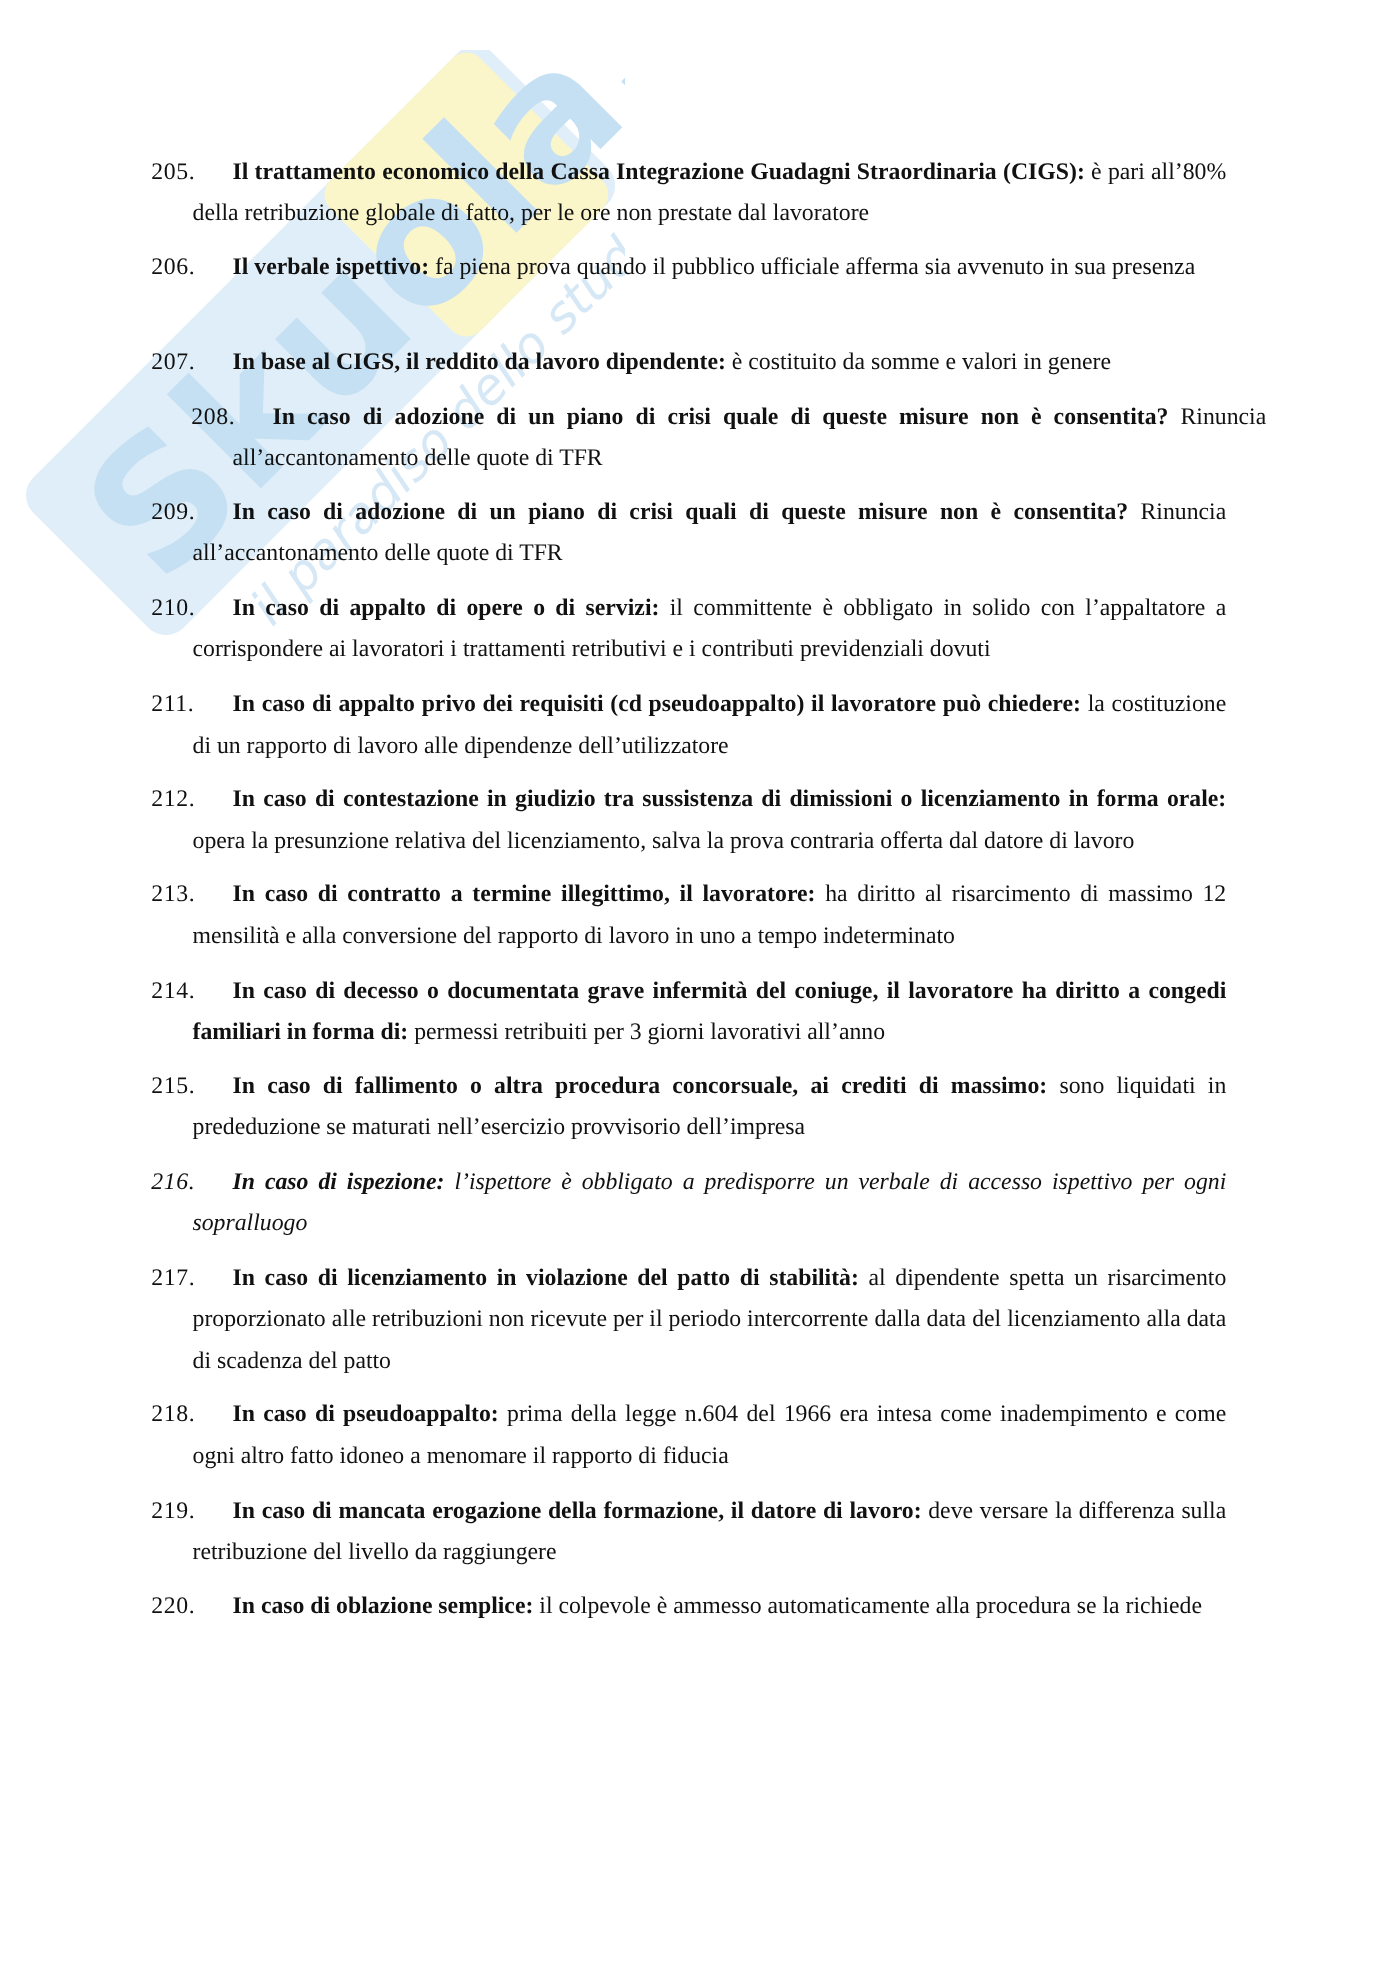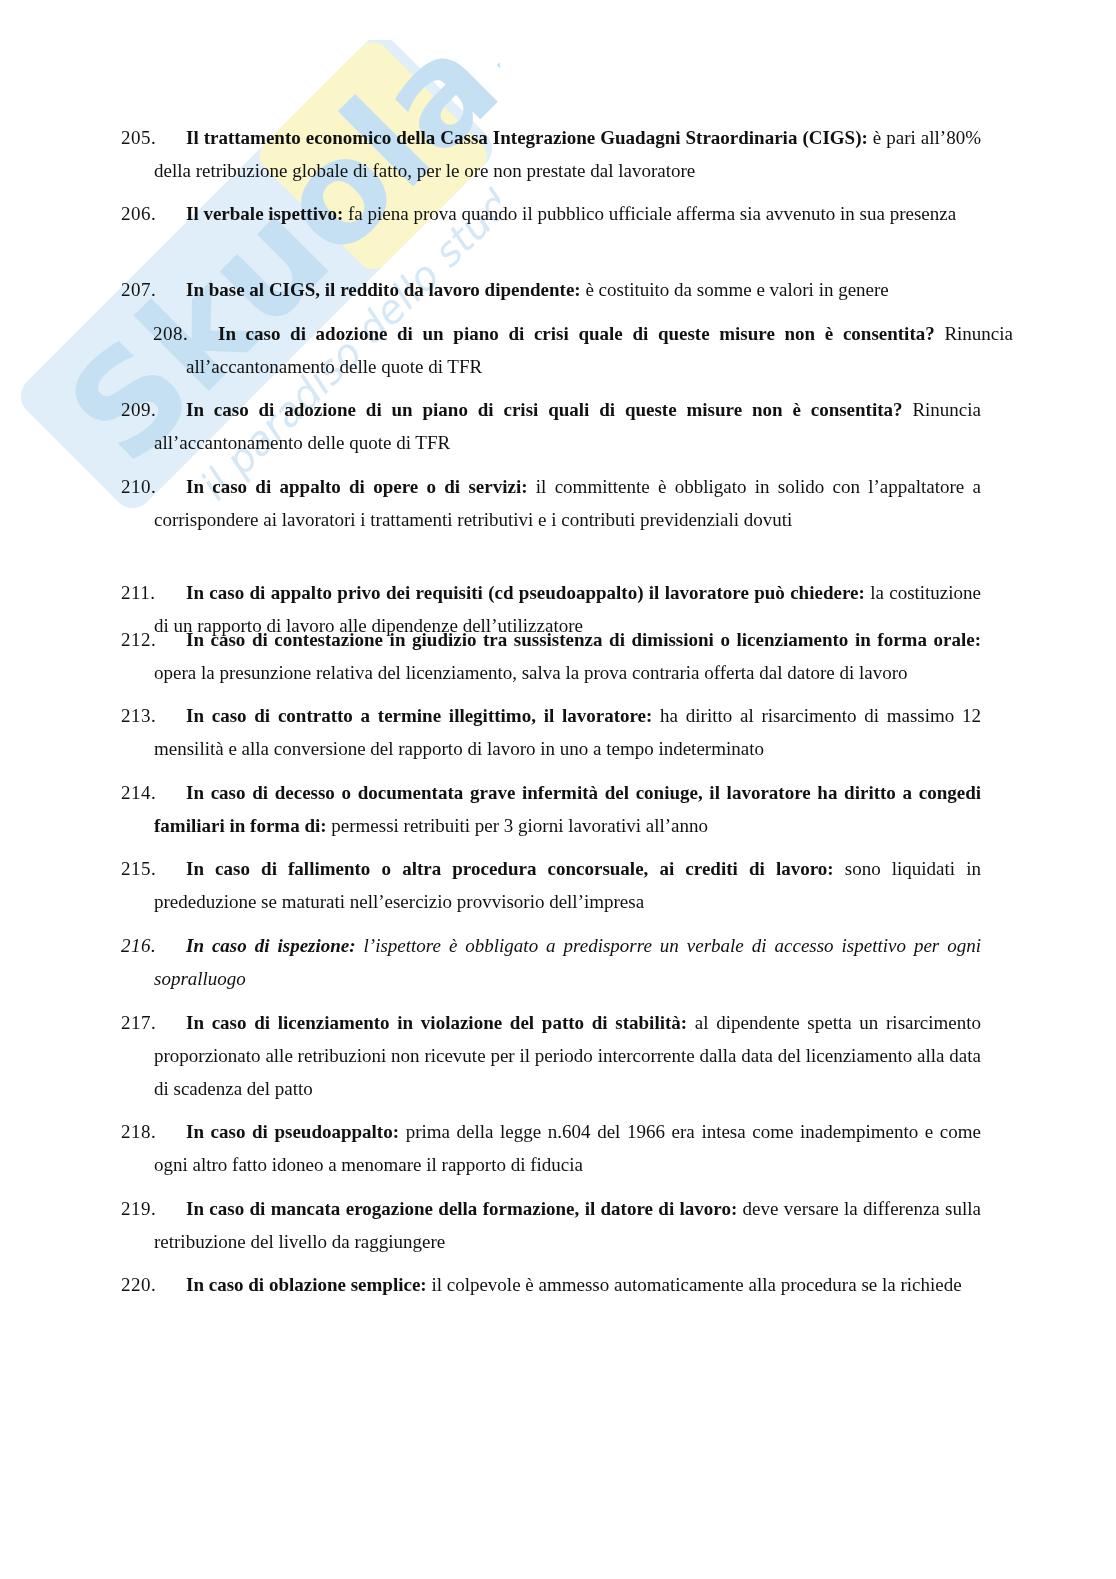"211." div.entry { margin-top: 29px -> none }
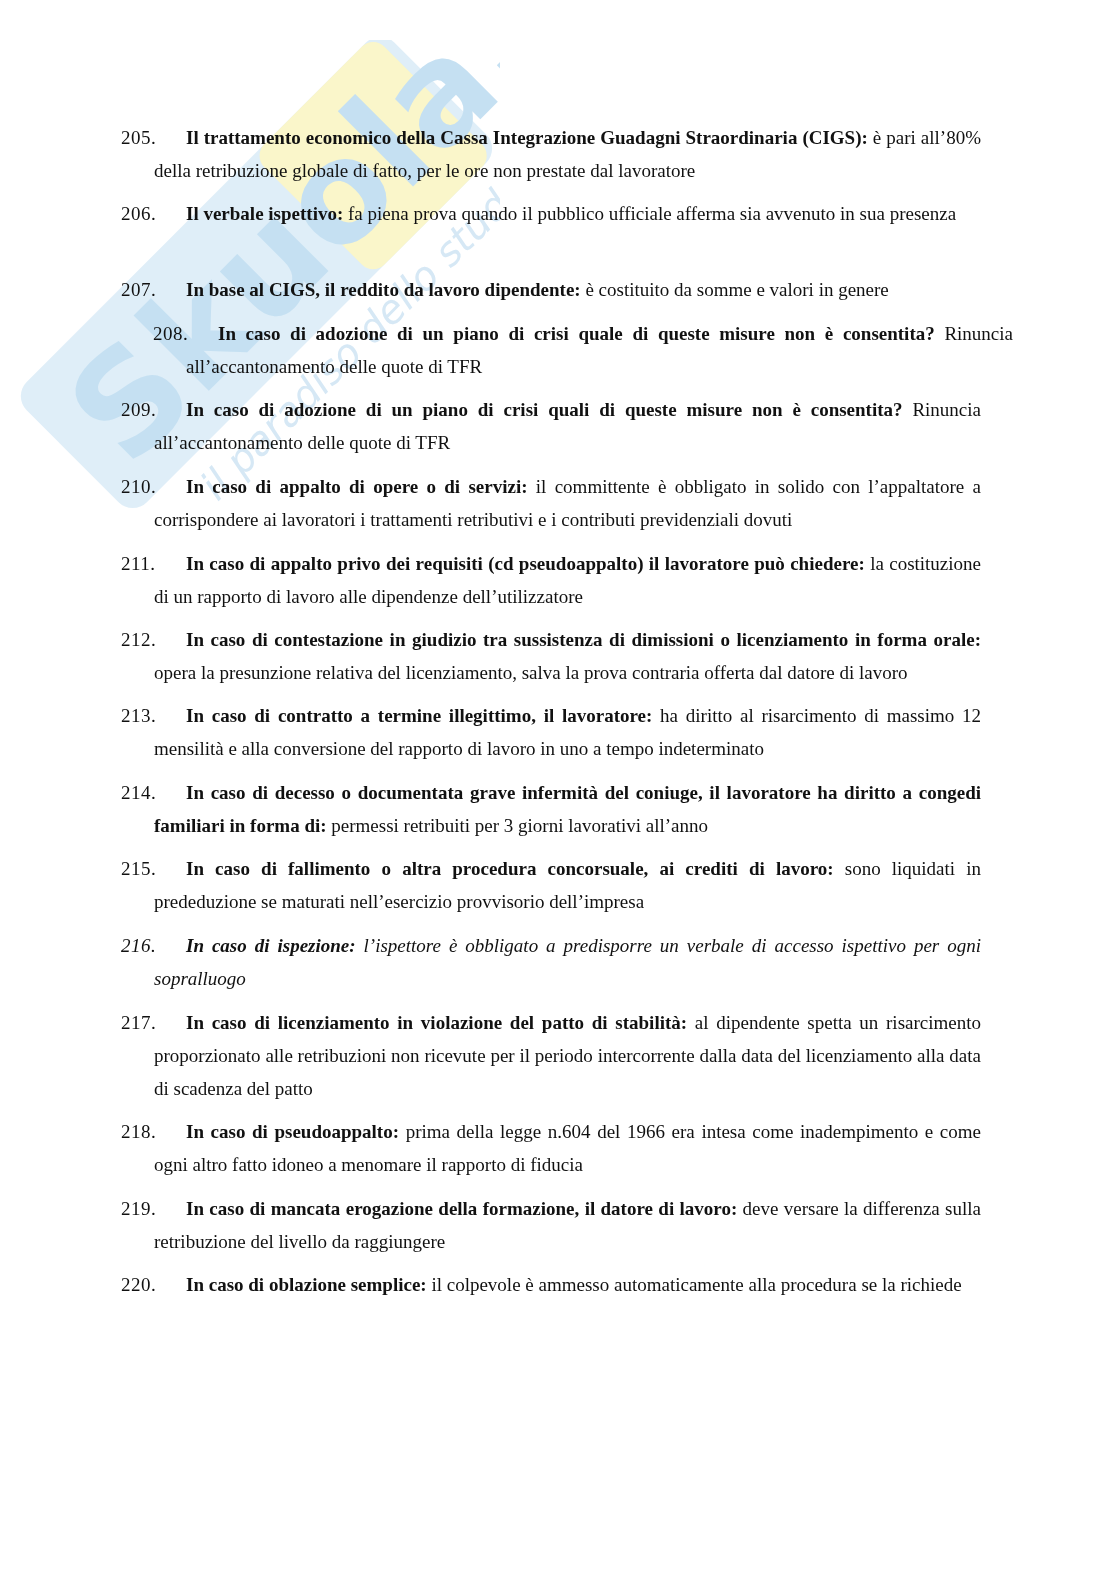"In caso di fallimento o" span.q { text: lavoro -> massimo }
